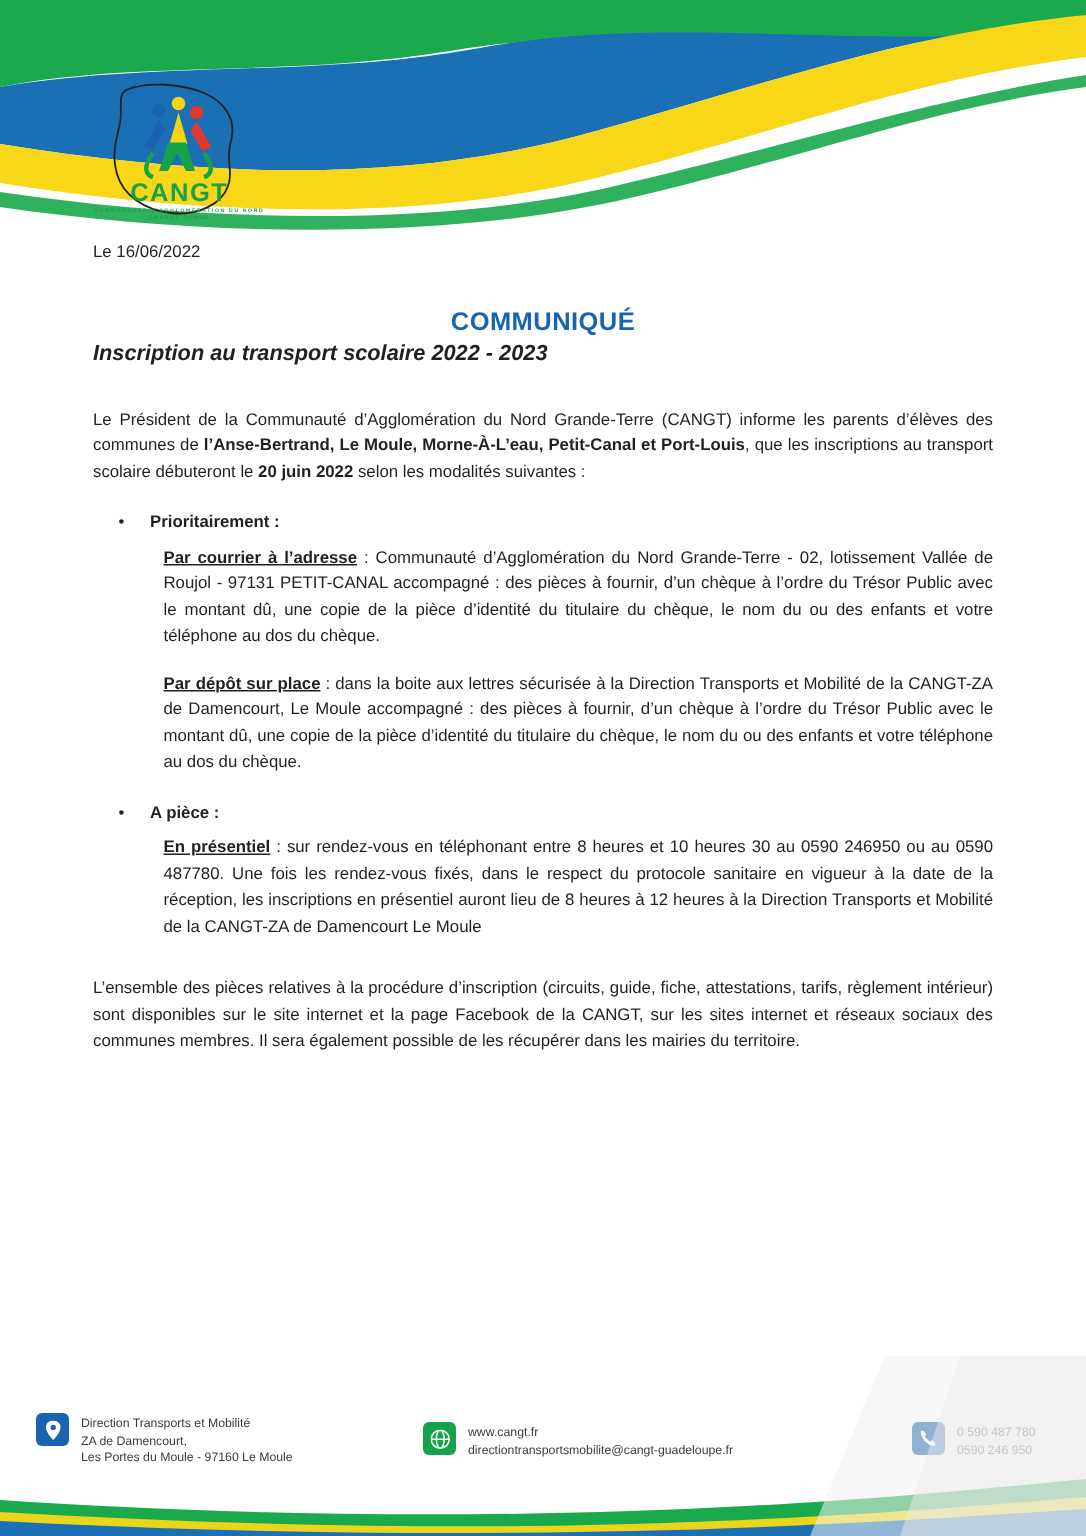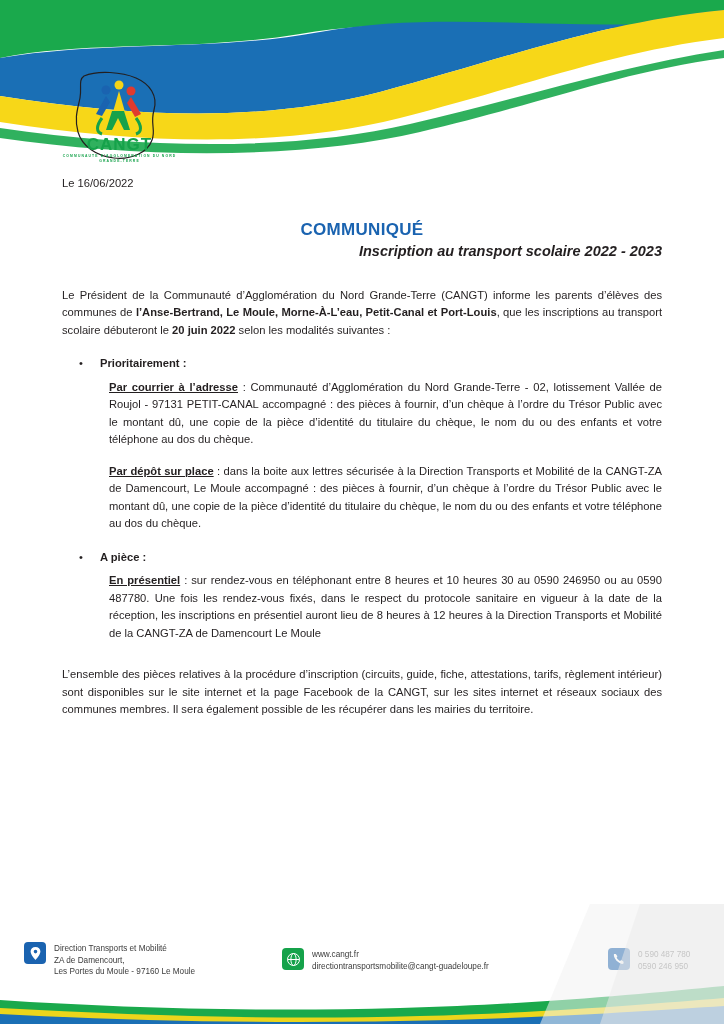"CANGT" .logo { top: 68px -> 52px }
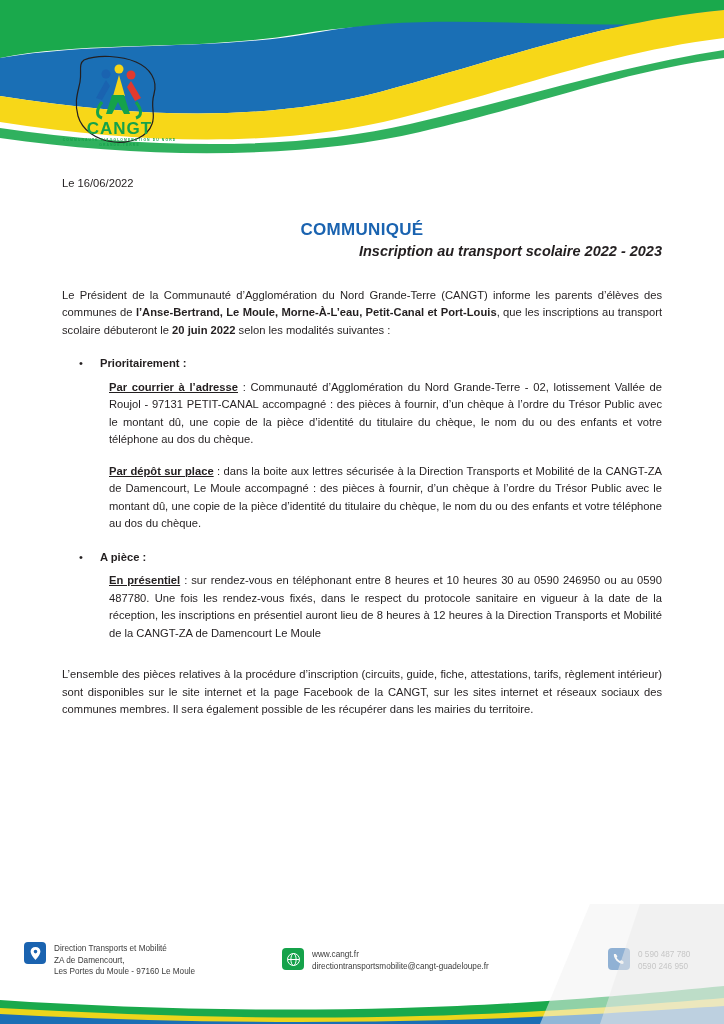"Le 16/06/2022" .doc { top: 175px -> 160px }
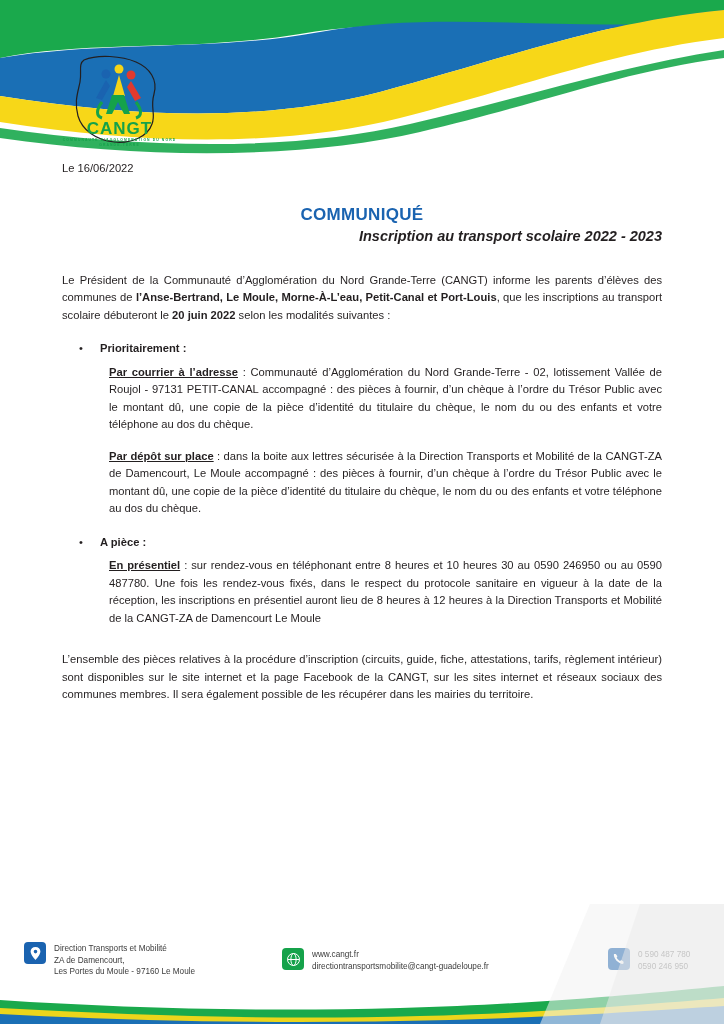"Inscription au transport scolaire 2022" .subtitle { text-align: right -> left }
